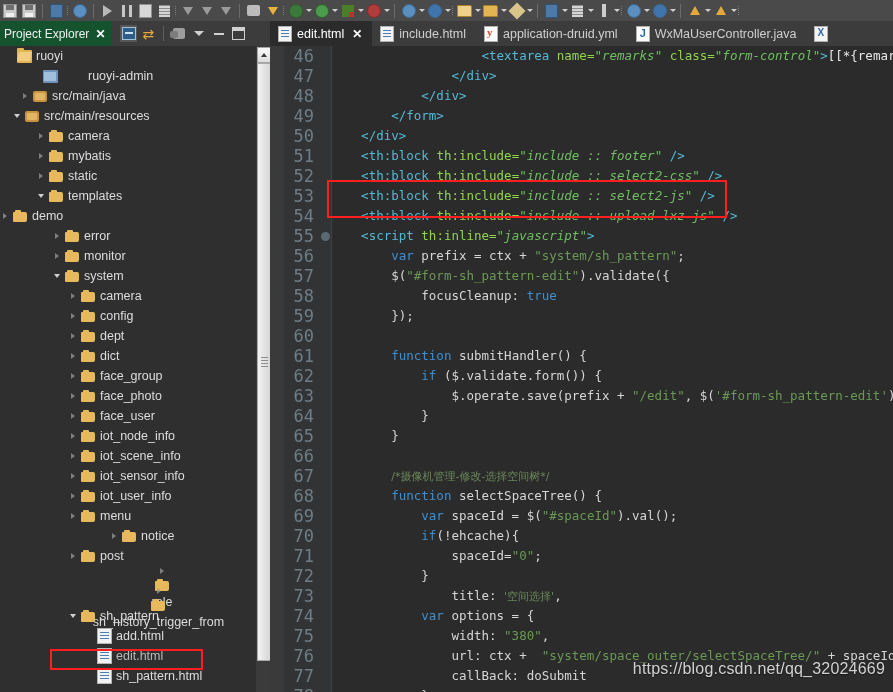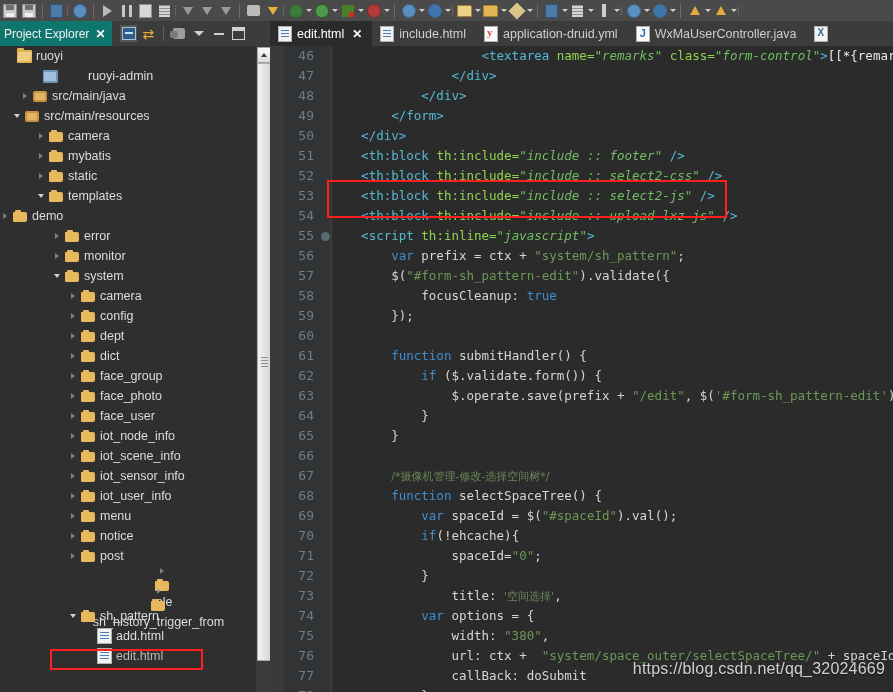"Project Explorer" .pe-tab { background: #0f766e -> #14532d }
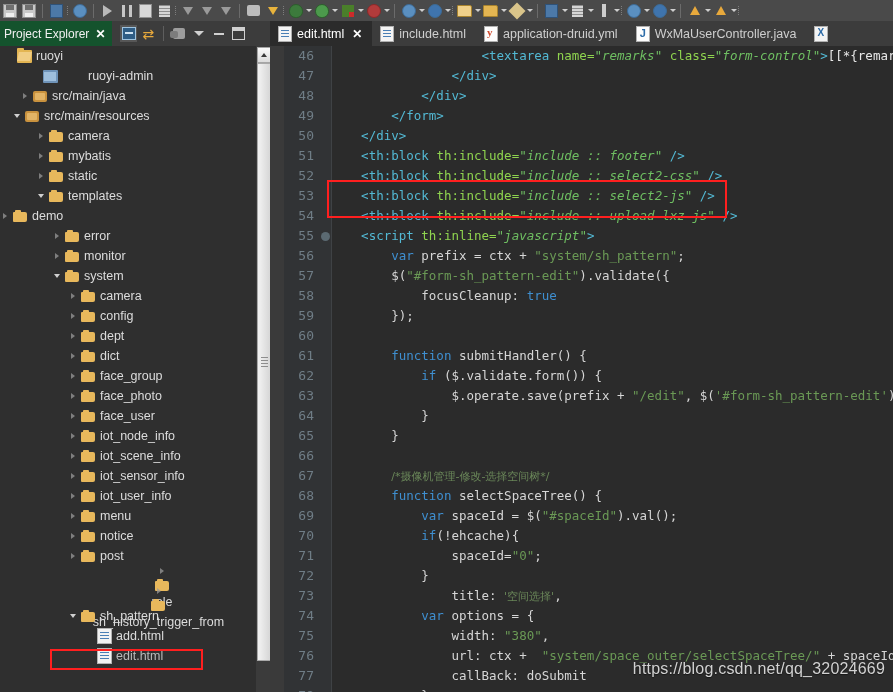"46" .gut-n { font-size: 13px -> 17px }
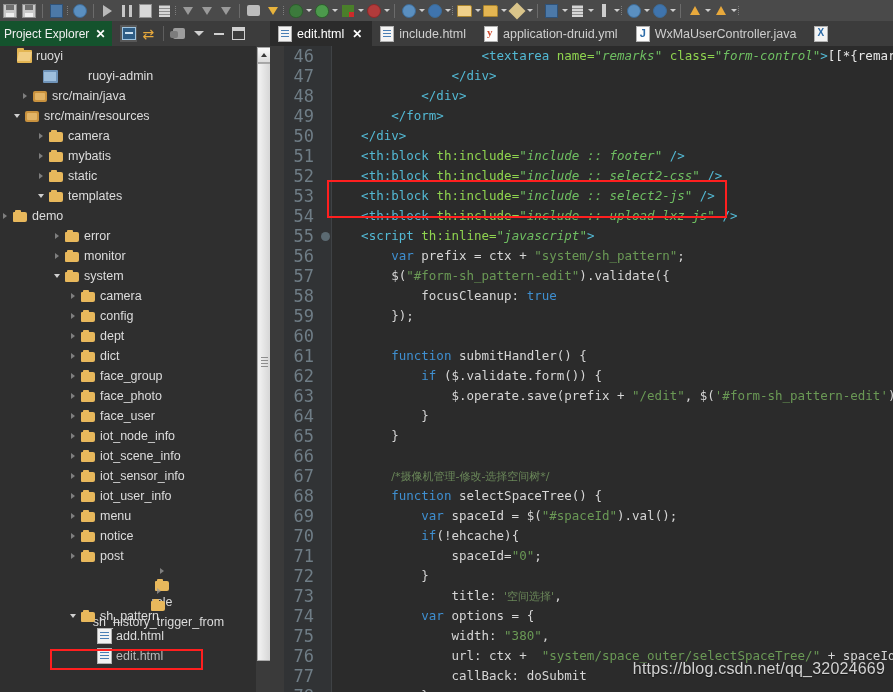"notice" div.row { margin-left: none -> 41px }
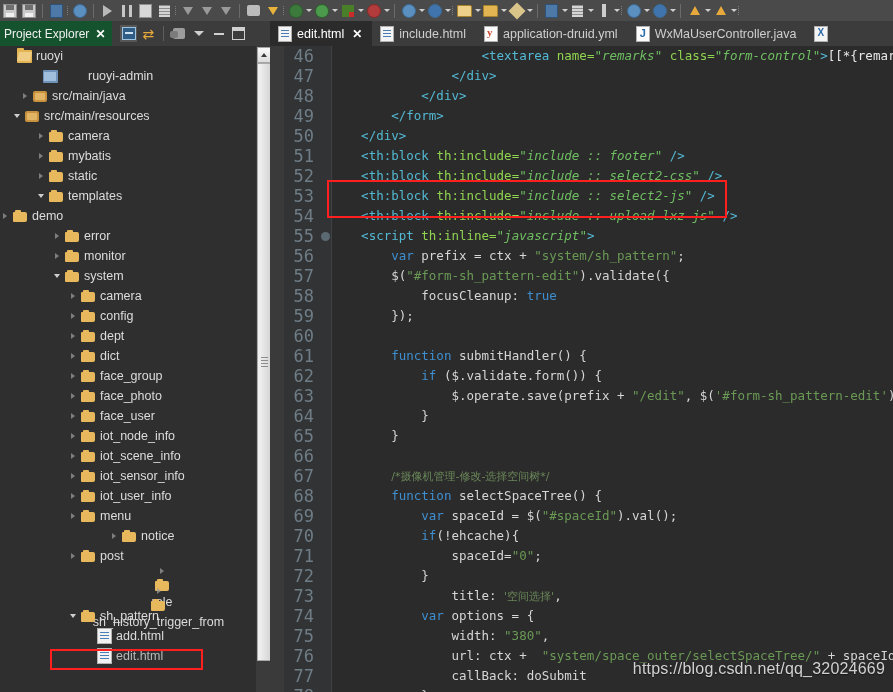"sh_pattern.html" div.row { html: none -> <div> <span></span> <span></span> <span>sh_pattern.html</span> </div> }
